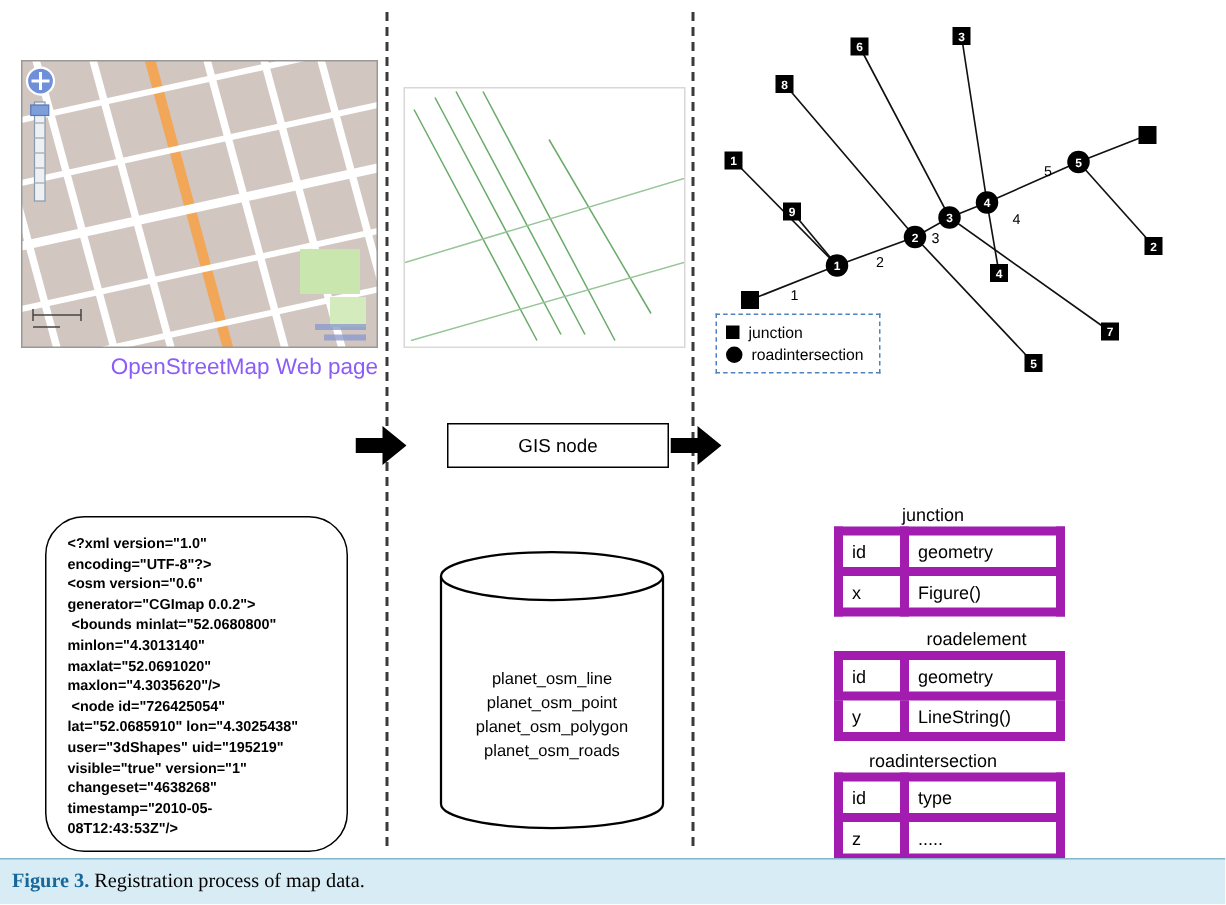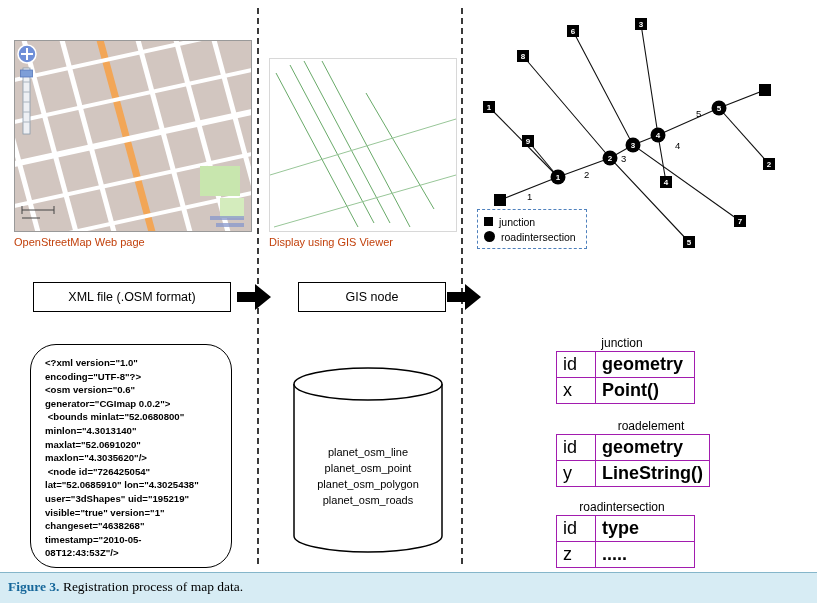"OpenStreetMap Web page" .panel-caption { color: #c2410c -> #8b5cf6; font-size: 11px -> 15px; text-align: left -> right }
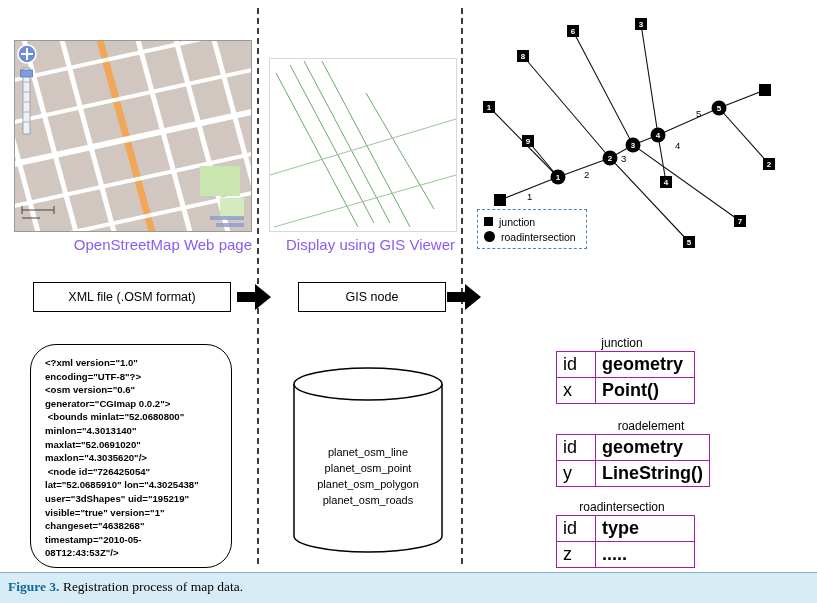"Display using GIS Viewer" div.panel-caption { html: <div>Display using GIS Viewer</div> -> none }
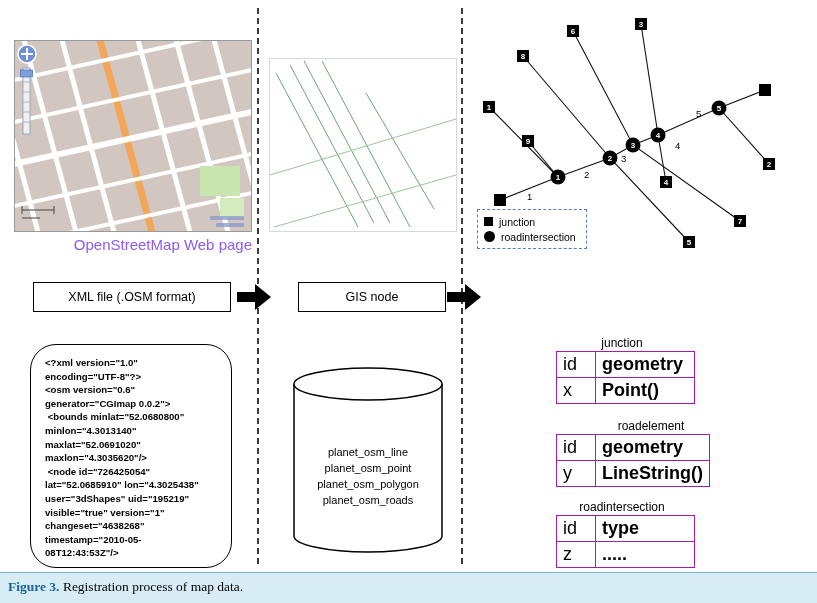"XML file (.OSM format)" div.flow-box { html: <div>XML file (.OSM format)</div> -> none }
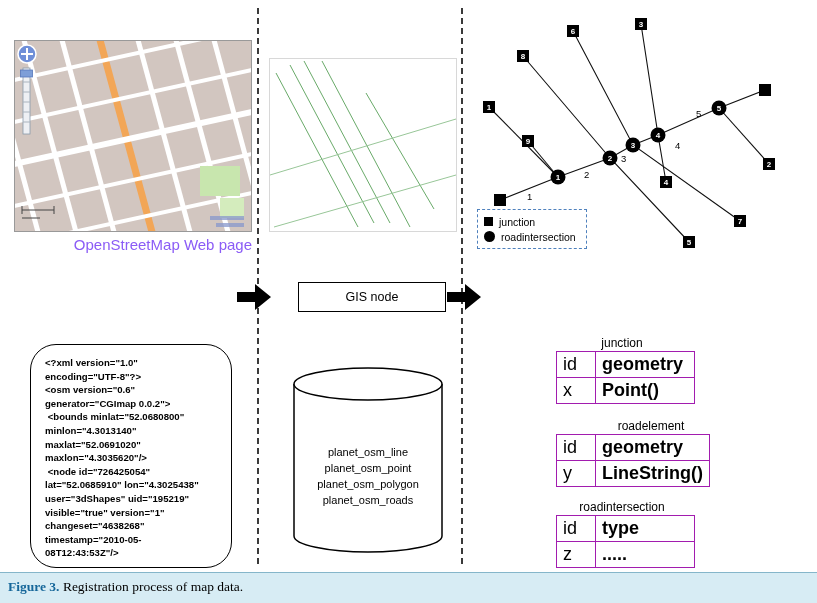"id" .mini-table td { border: 1px solid #a21caf -> 6px solid #a21caf; font-size: 18px -> 12px }
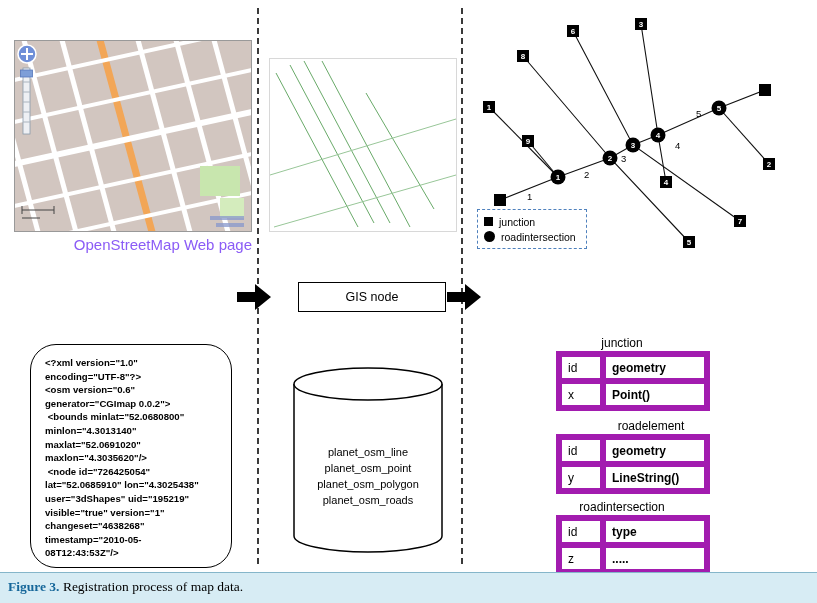"geometry" .mini-table td.c2 { font-weight: bold -> none }
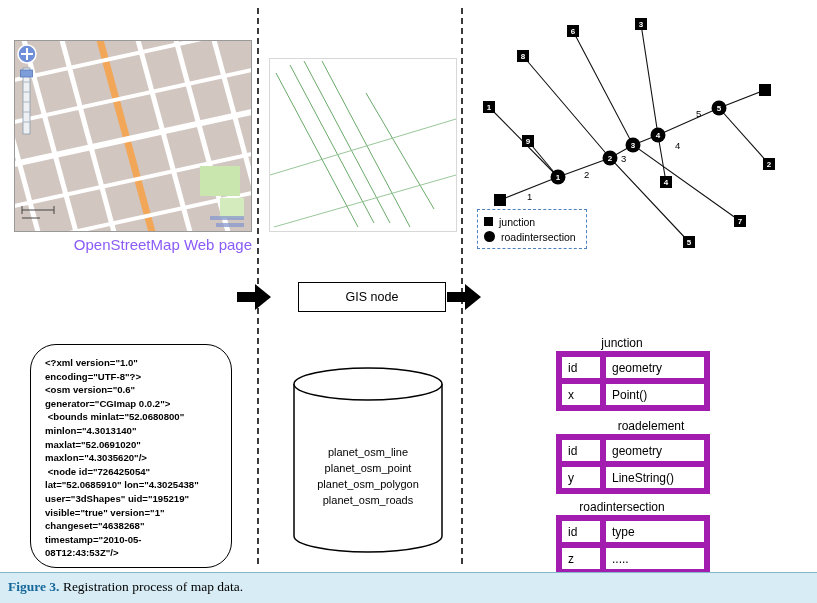"Point()" td.c2 { text: Point -> Figure }
